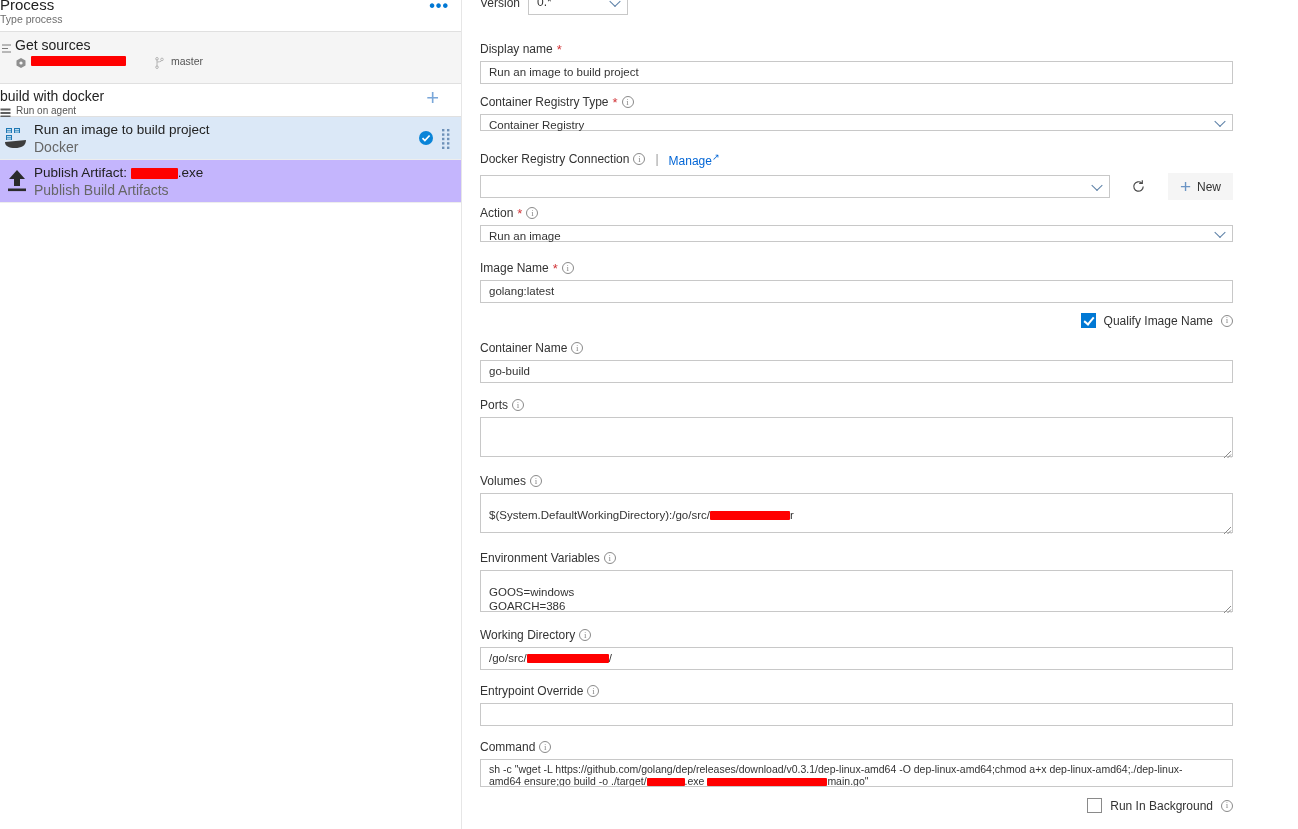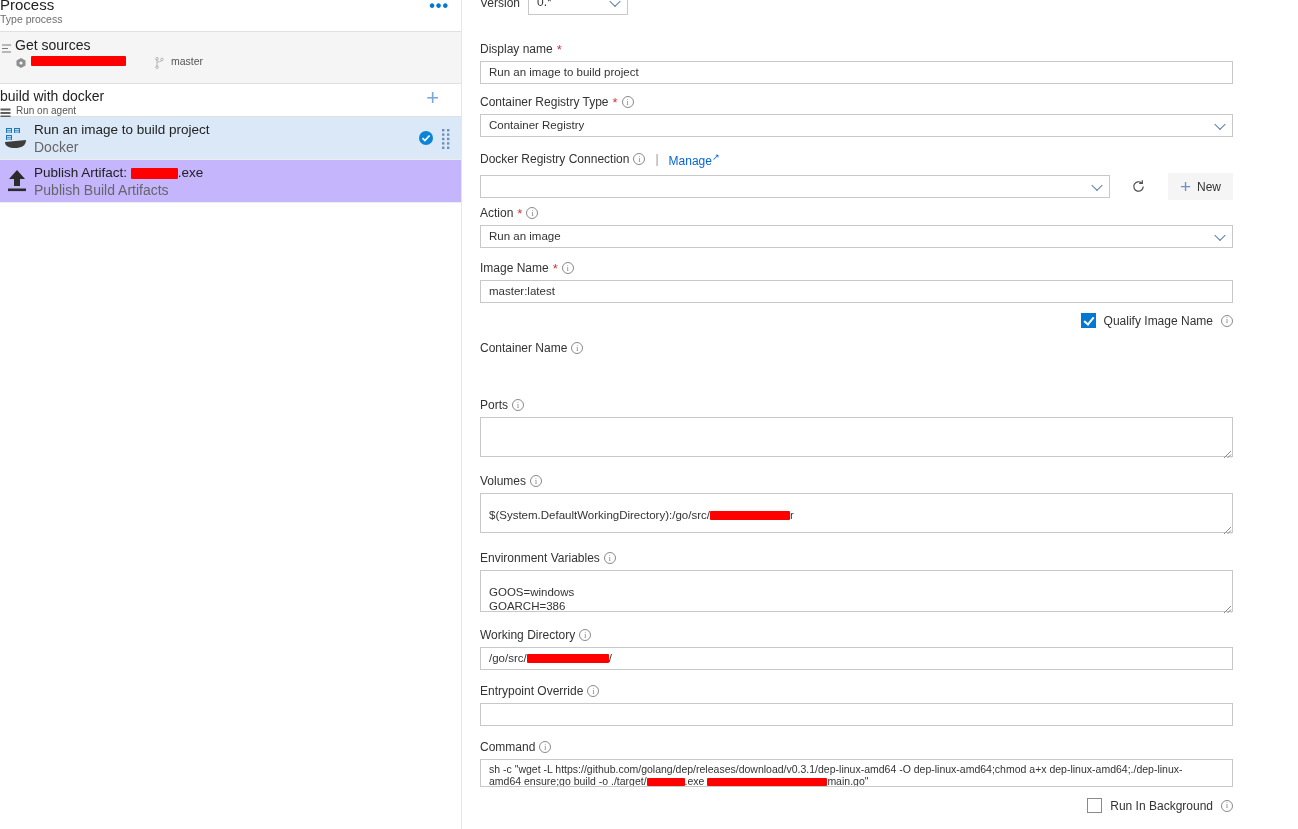"Container Registry" .sel { height: 23px -> 17px }
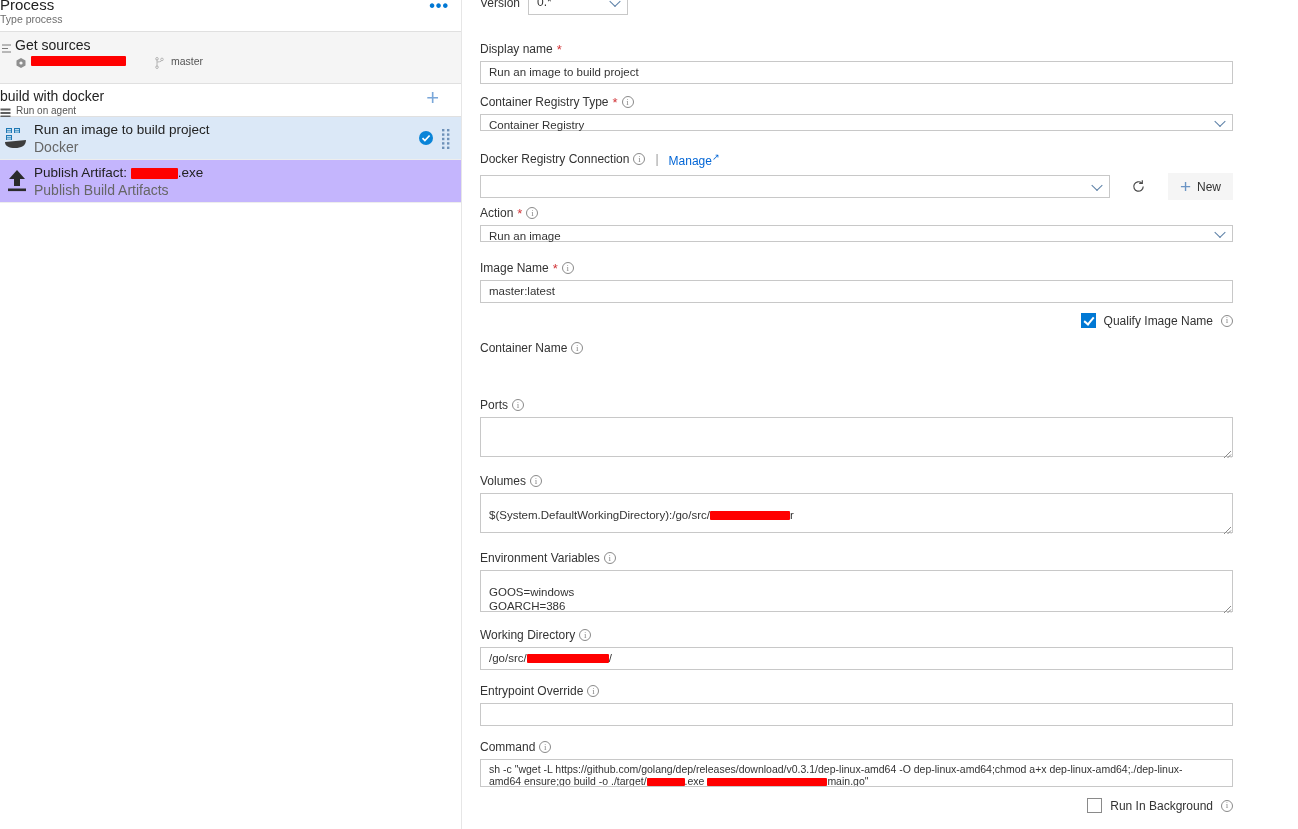"master:latest" div.ipt { text: master:latest -> golang:latest }
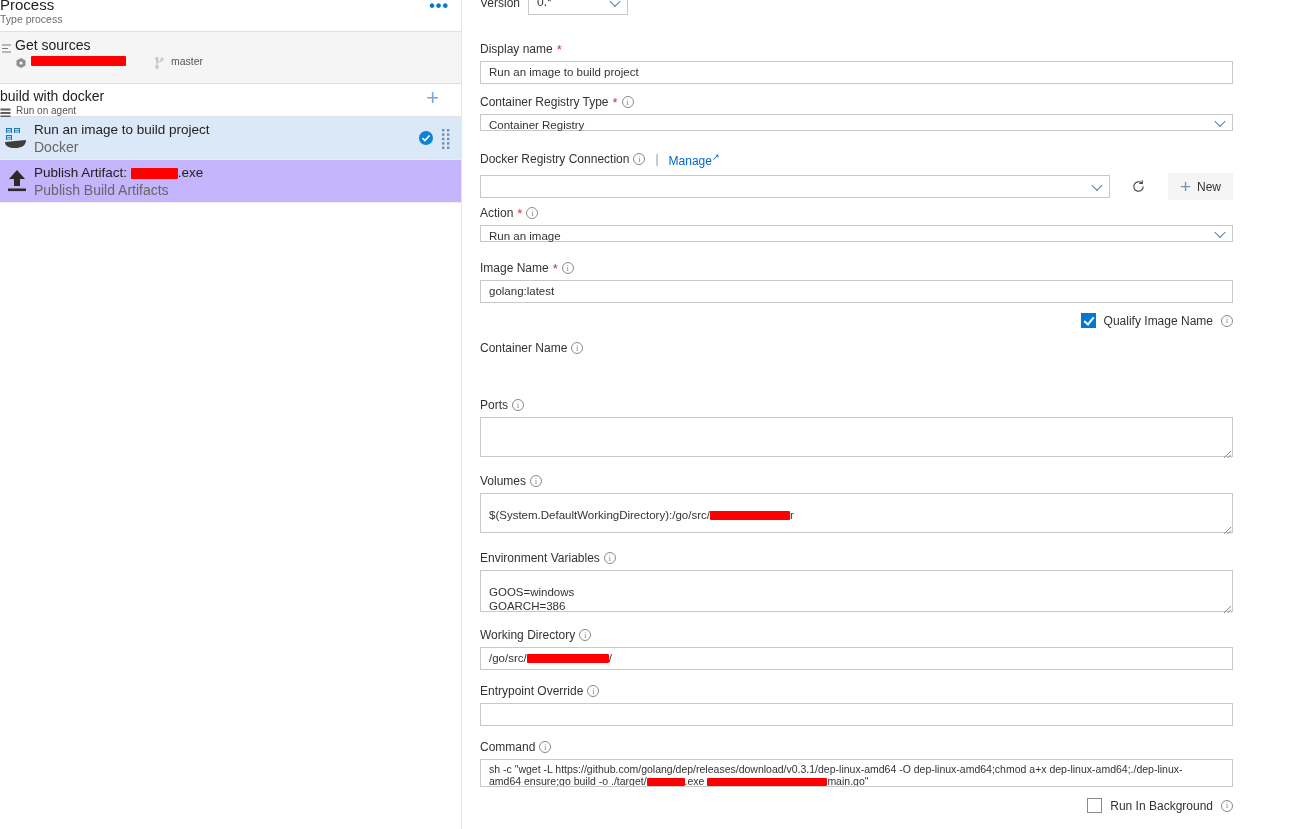"go-build" div.ipt { html: none -> <div>go-build</div> }
